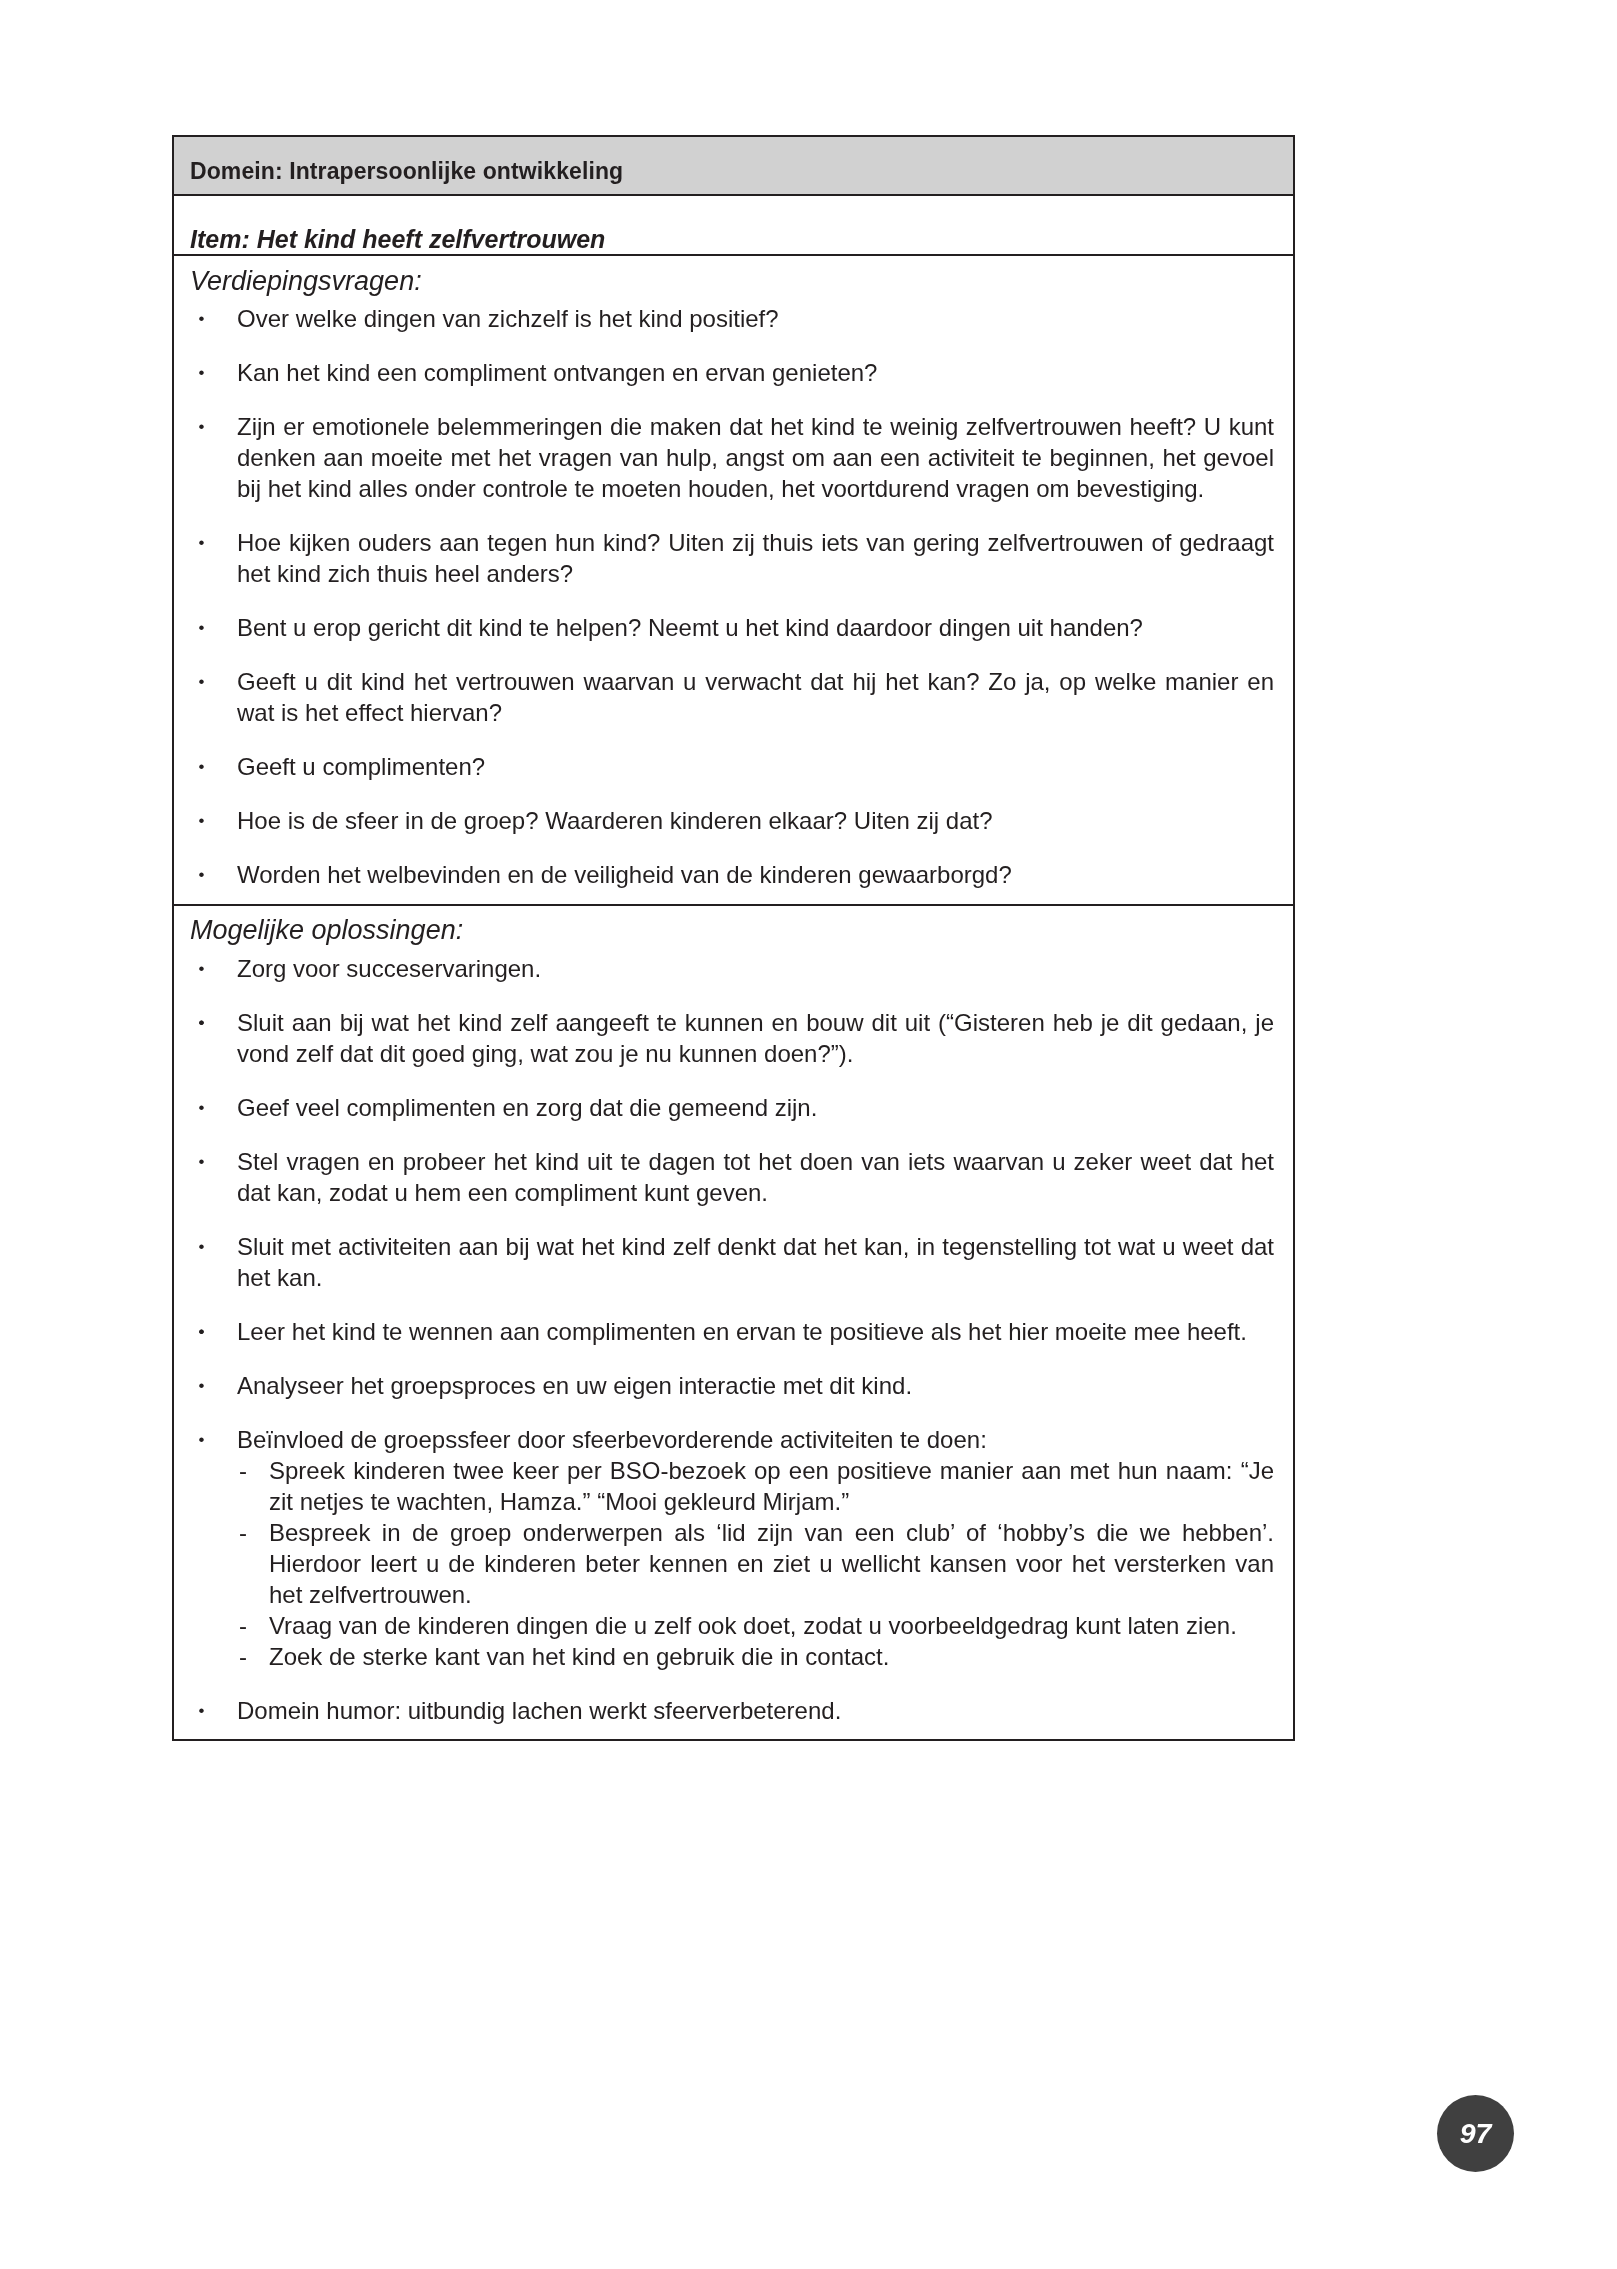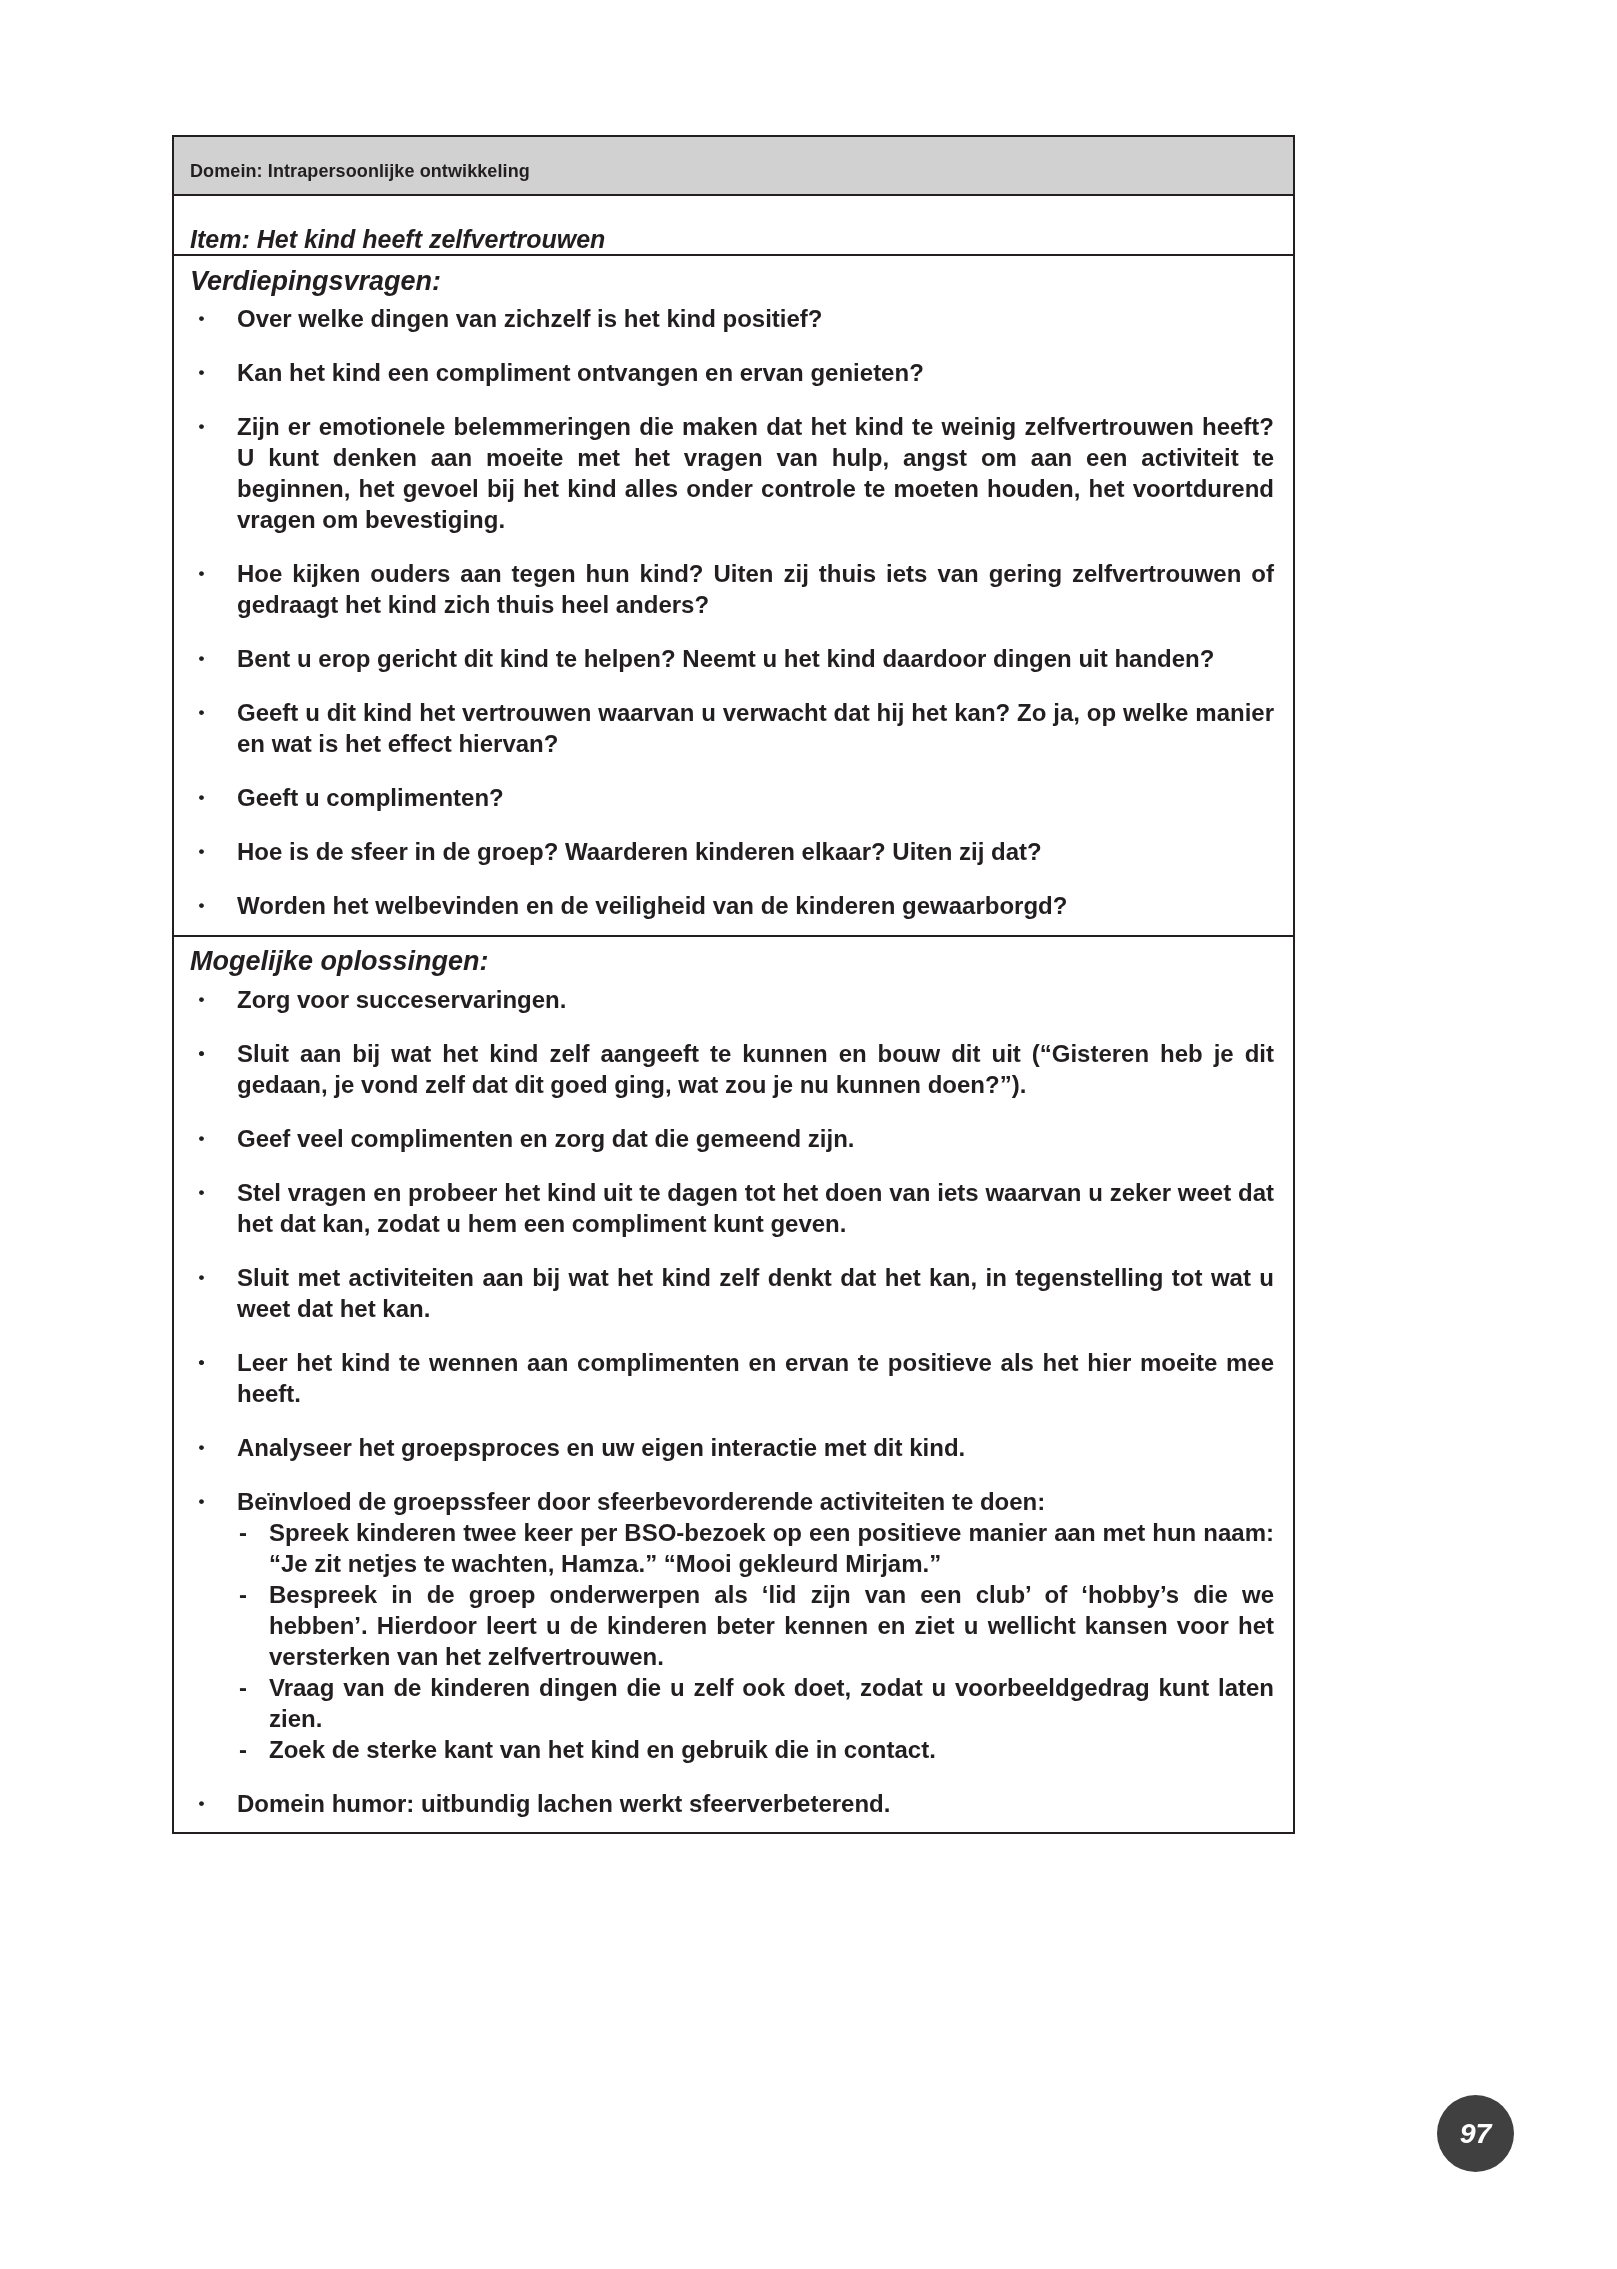"Domein: Intrapersoonlijke ontwikkeling" .domain-row { font-size: 18px -> 23px }
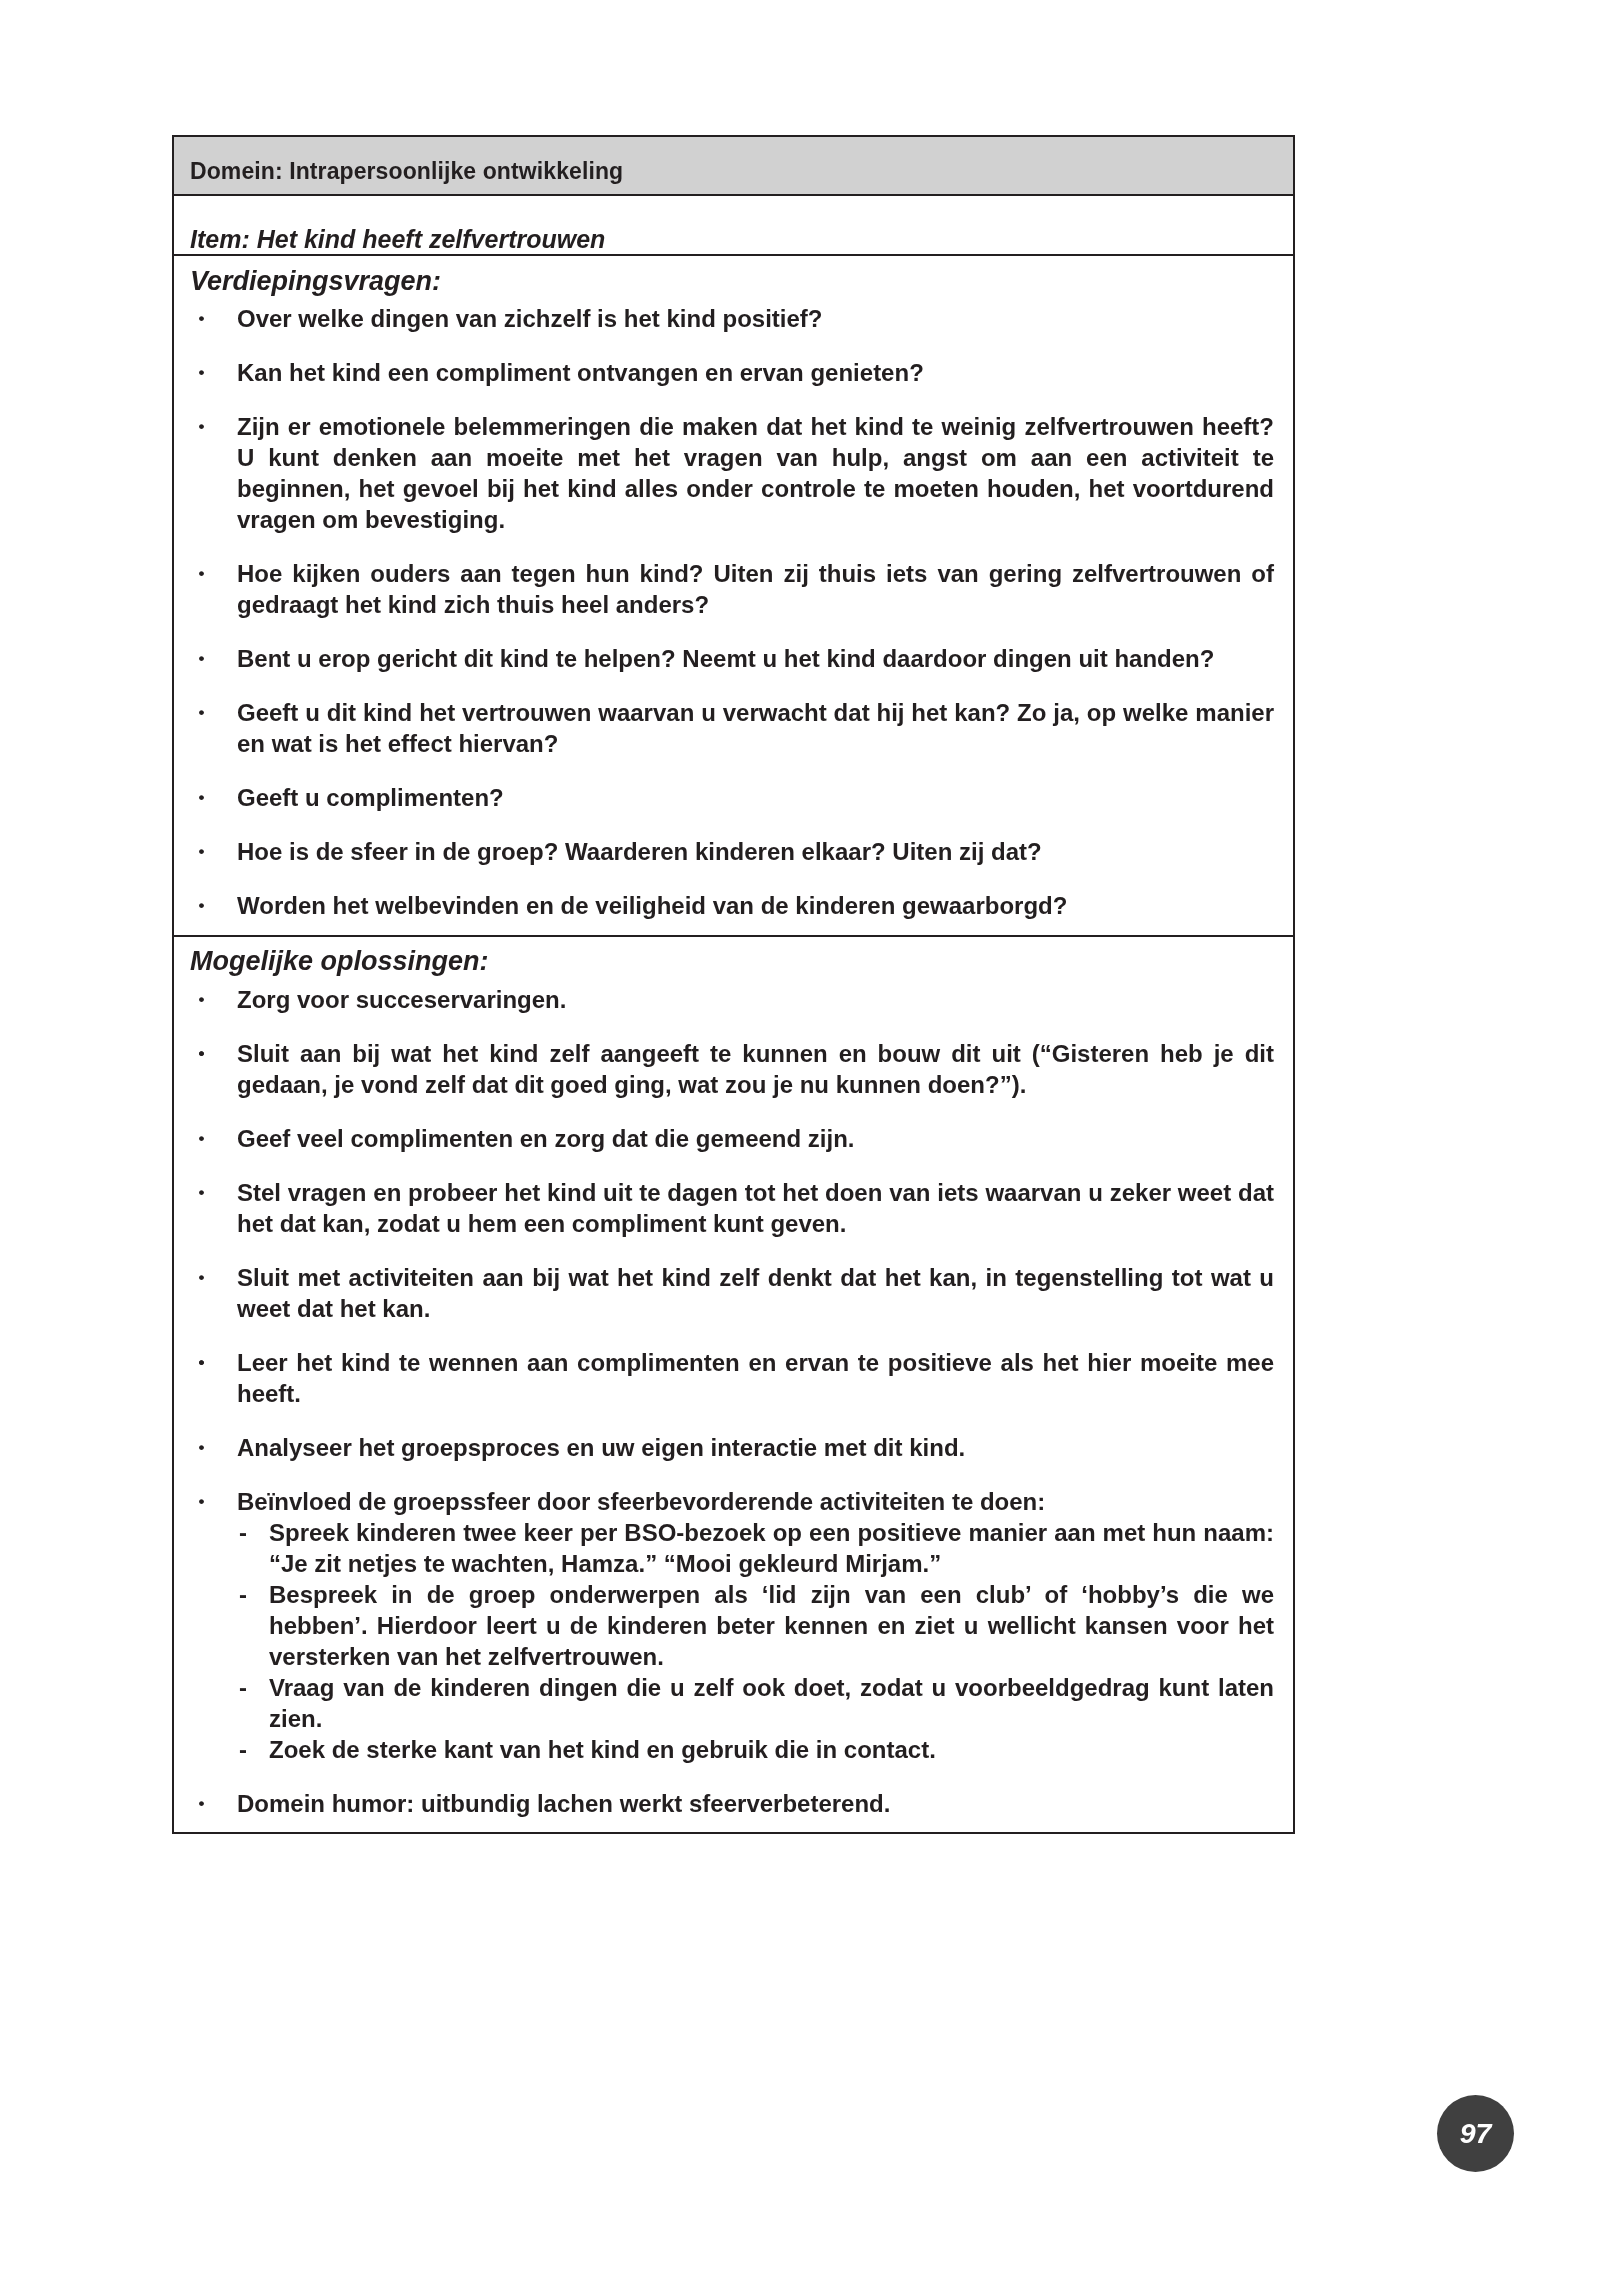"Verdiepingsvragen:" .section { font-weight: bold -> none }
